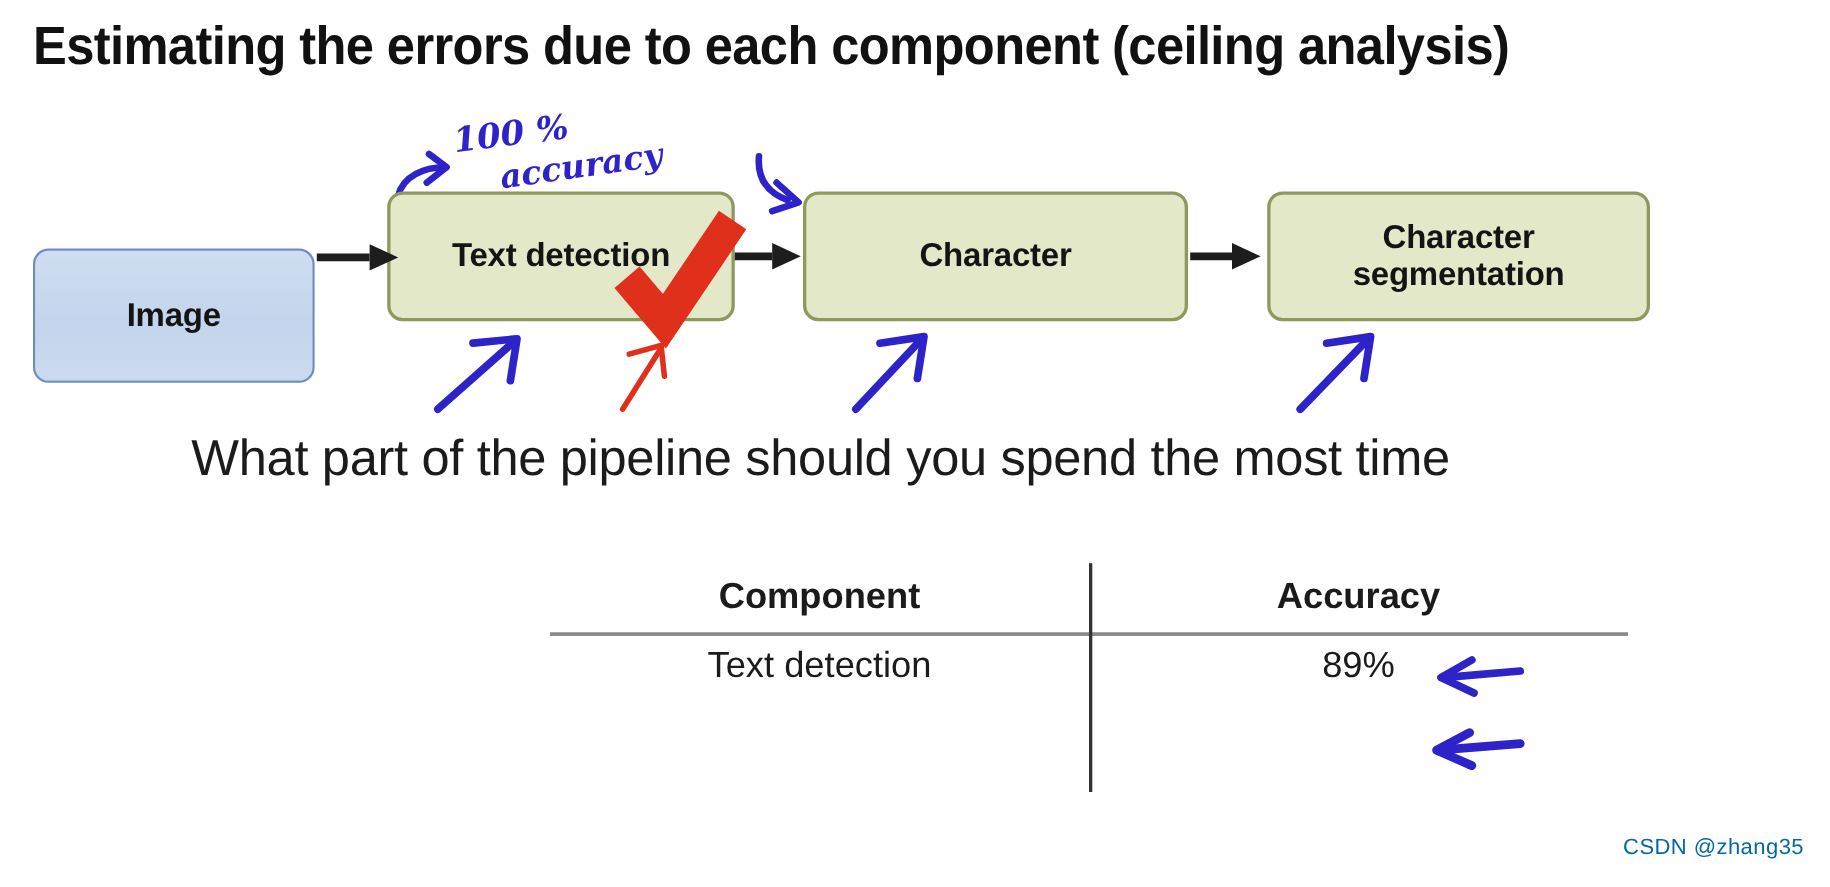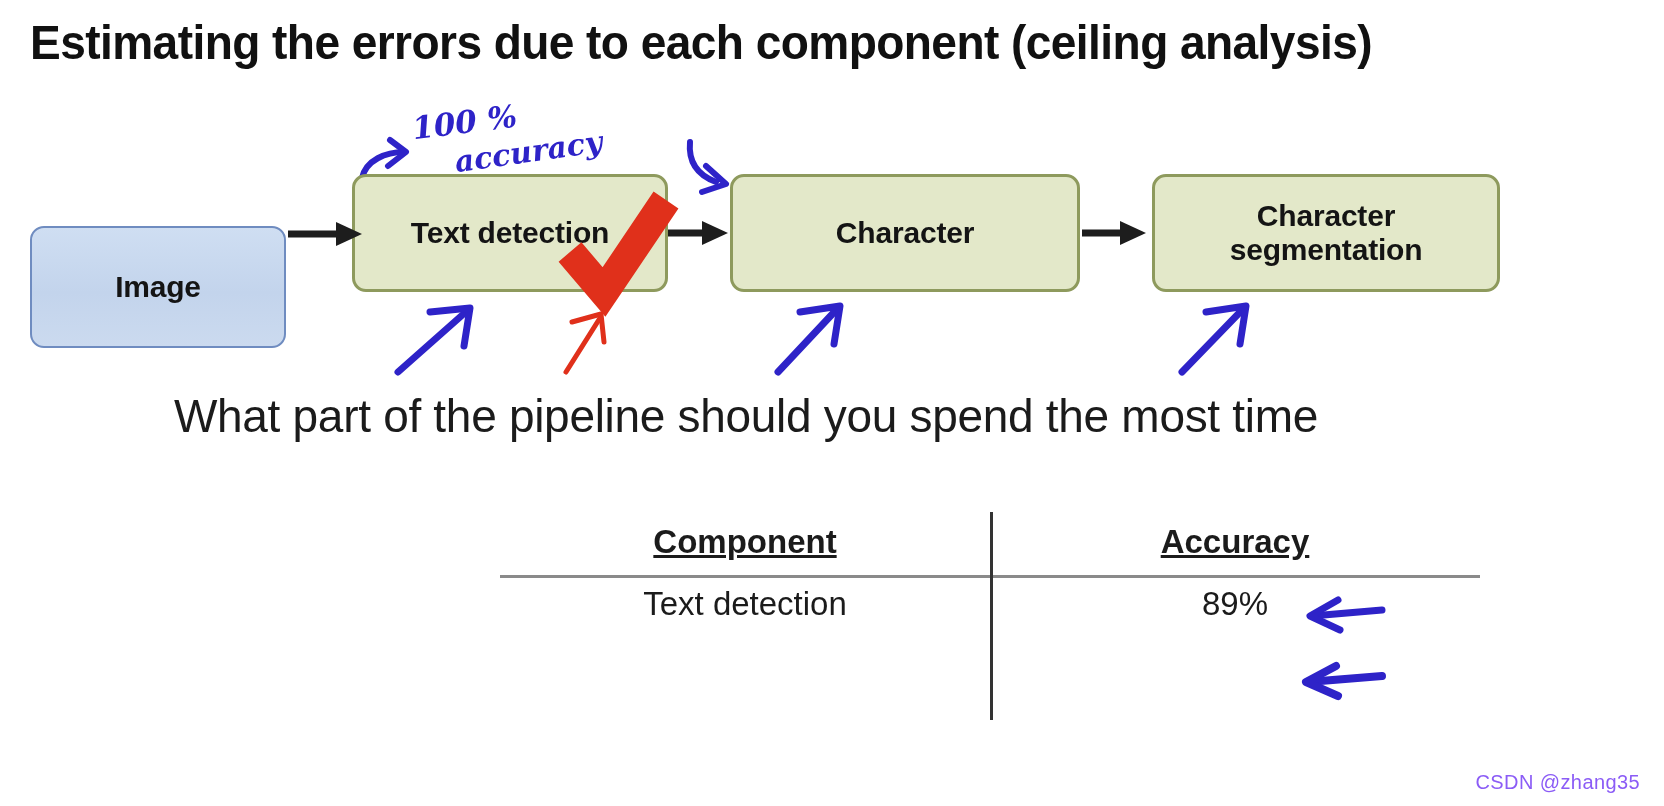"Component" .tbl th { text-decoration: underline -> none }
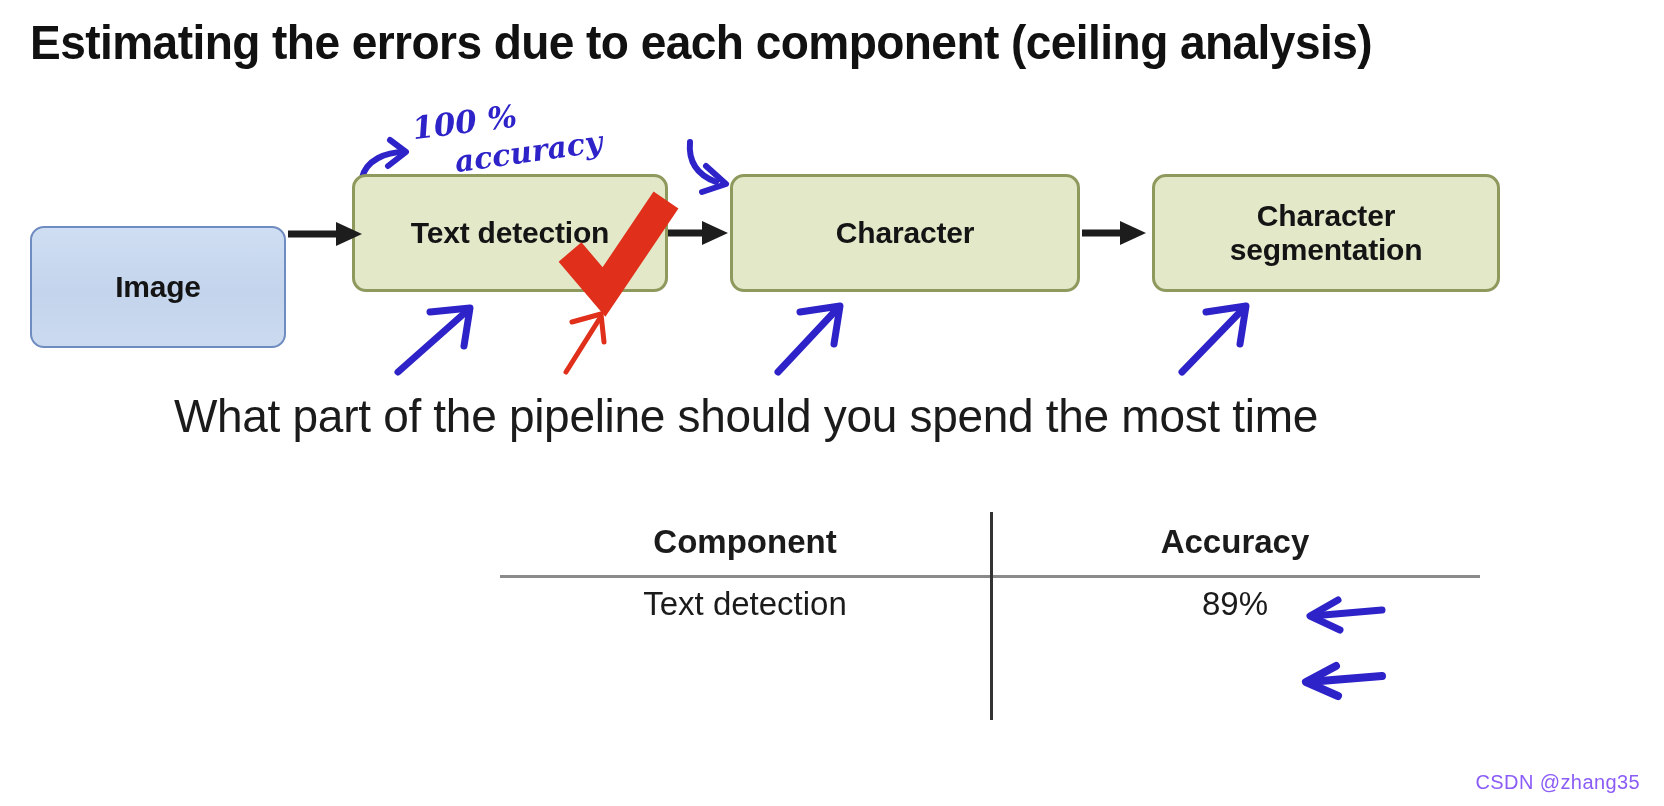"CSDN @zhang35" .watermark { bottom: 12px -> 24px; color: #8b5cf6 -> #0369a1 }
